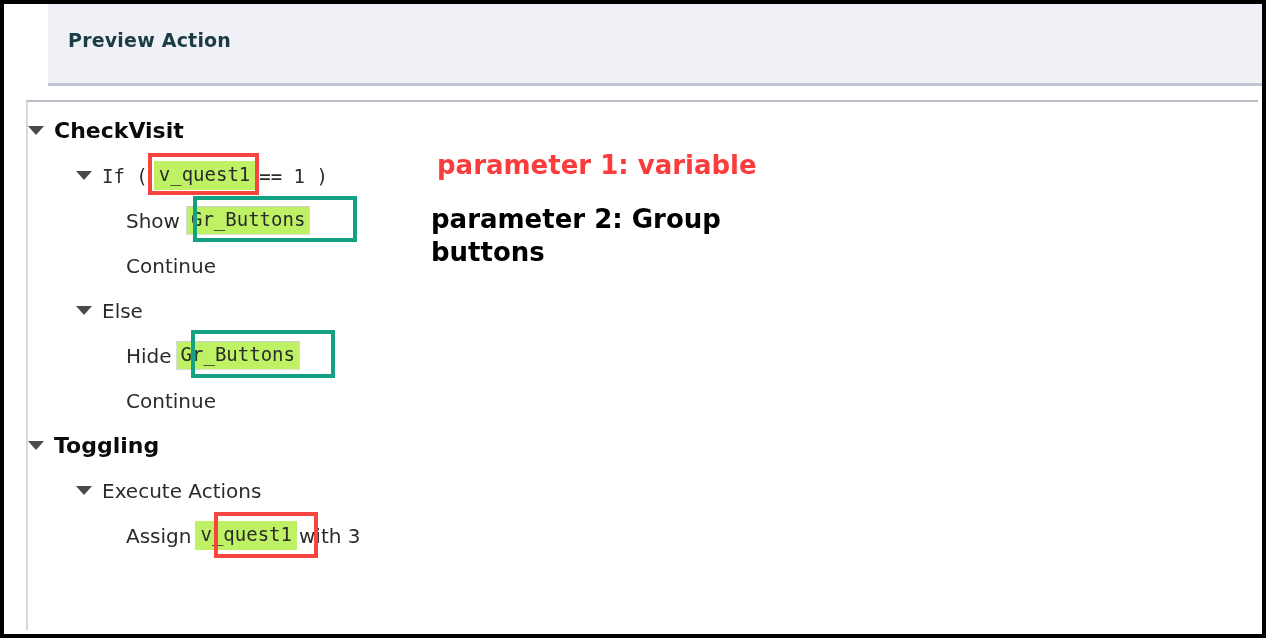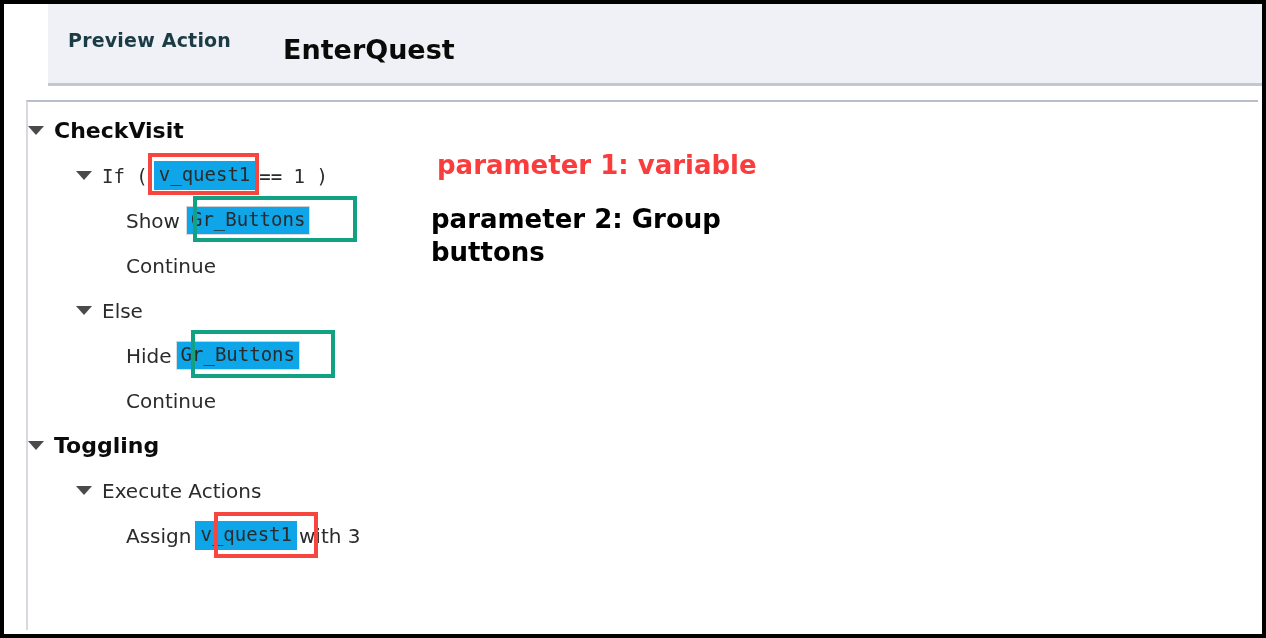"EnterQuest" div.action-title { html: <div>EnterQuest</div> -> none }
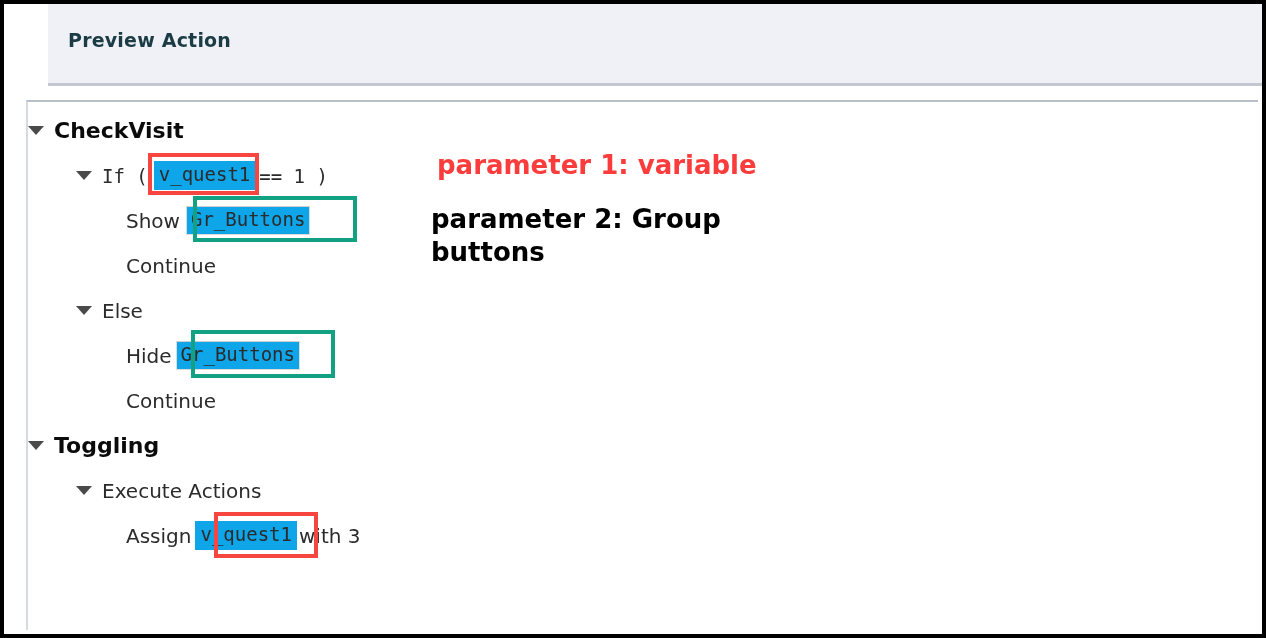"v_quest1" .chip { background: #0ea5e9 -> #bef264 }
